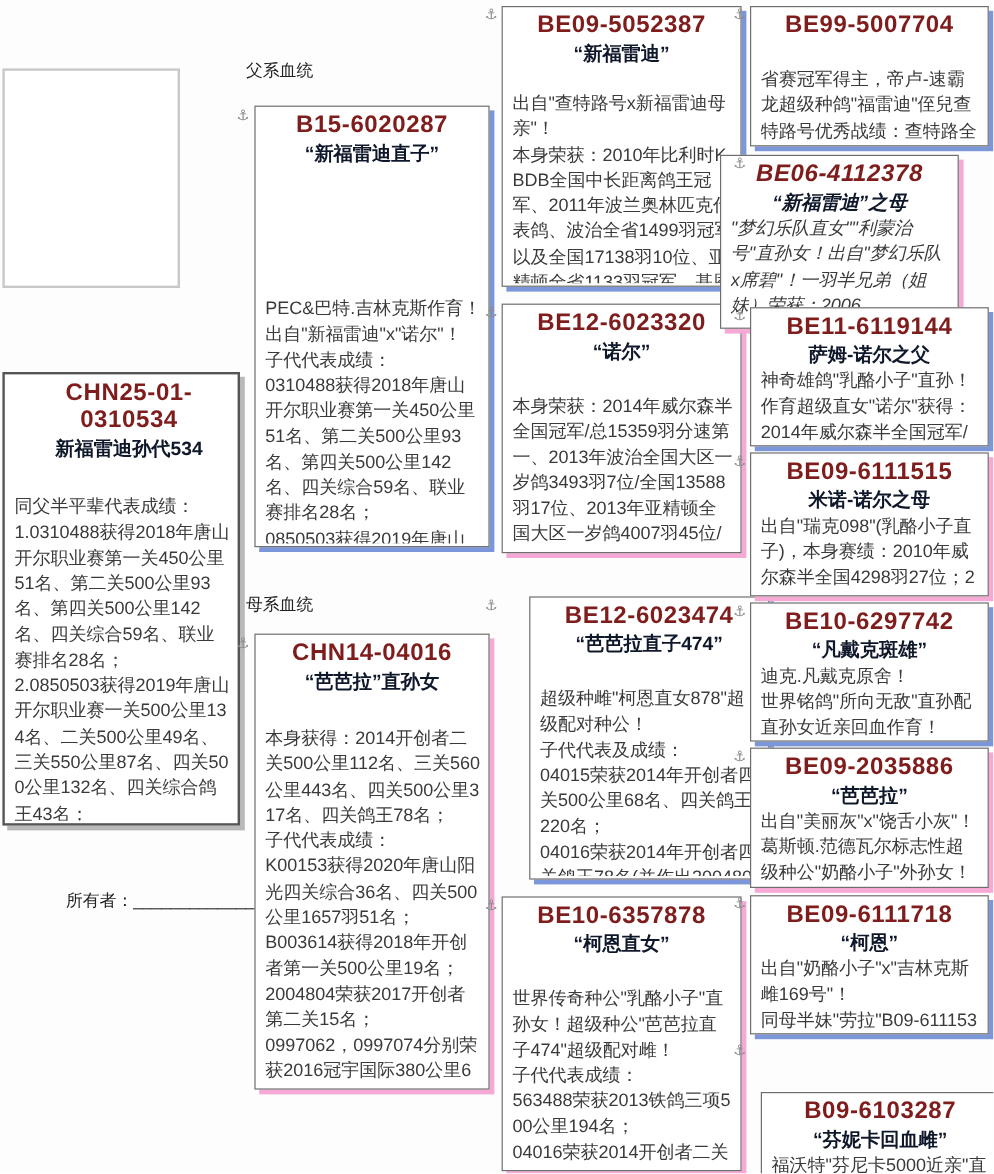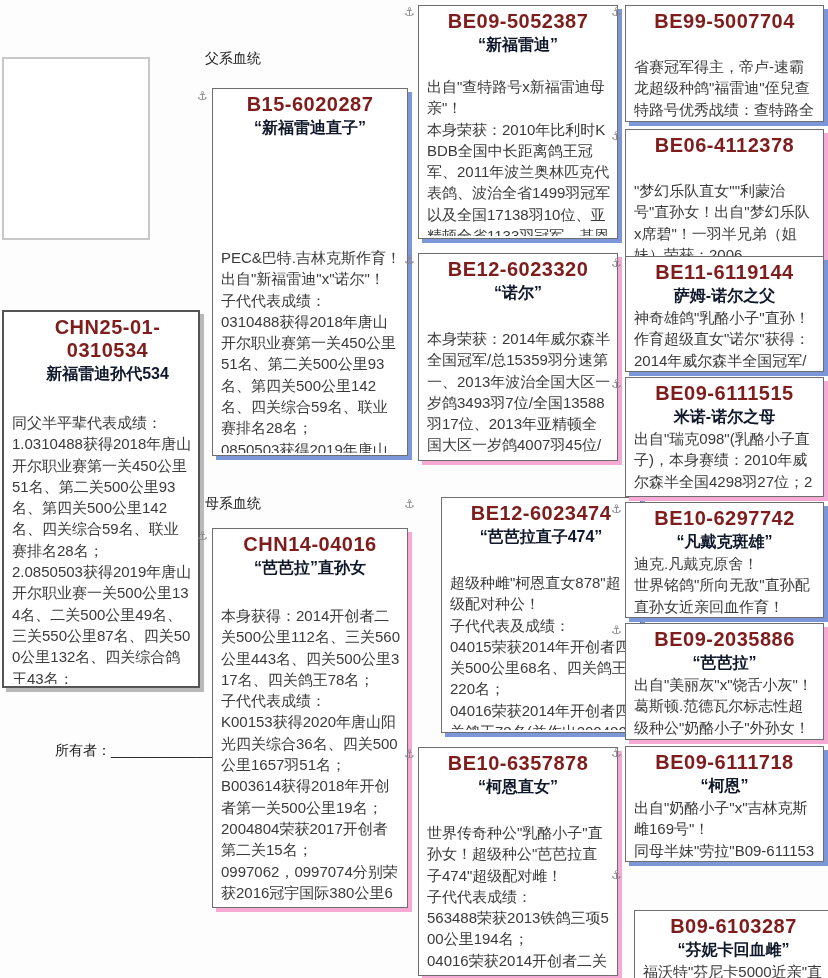"BE06-4112378" div.pbox { font-style: none -> italic; left: 625px -> 600px }
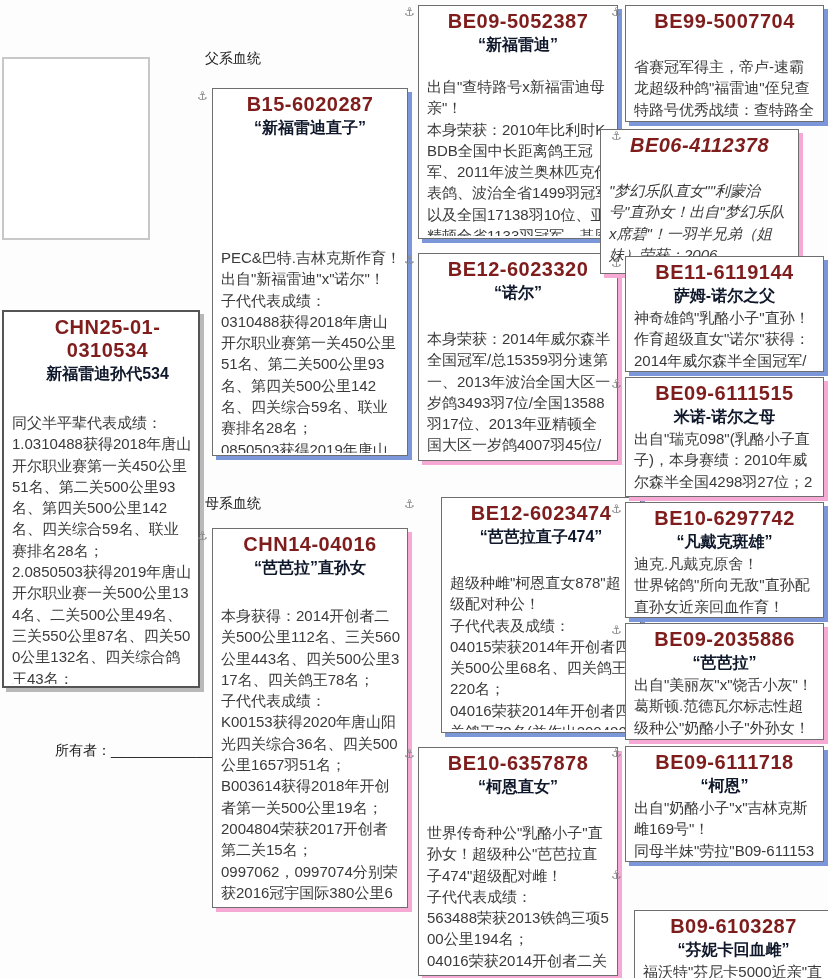"“新福雷迪”之母" div.pname { html: none -> <div>“新福雷迪”之母</div> }
